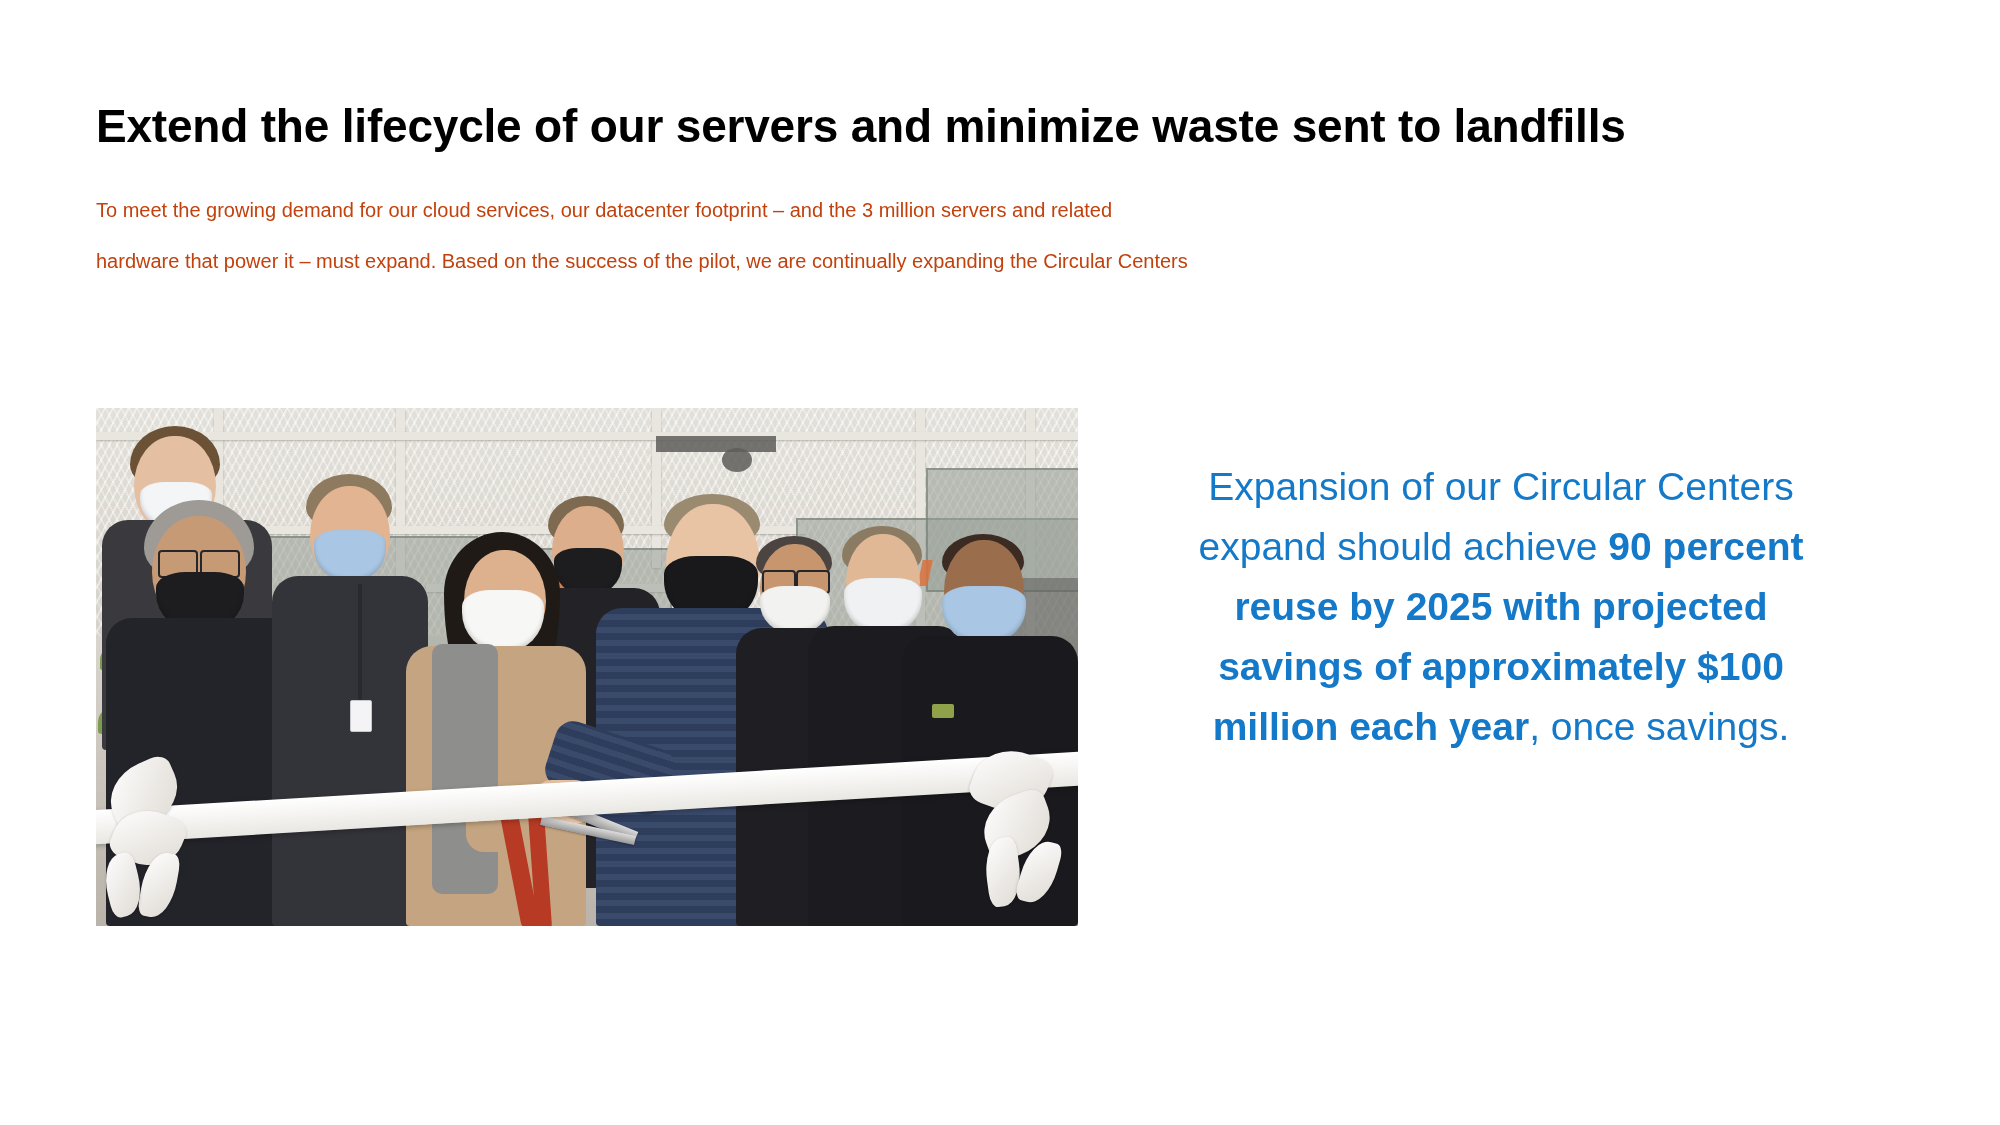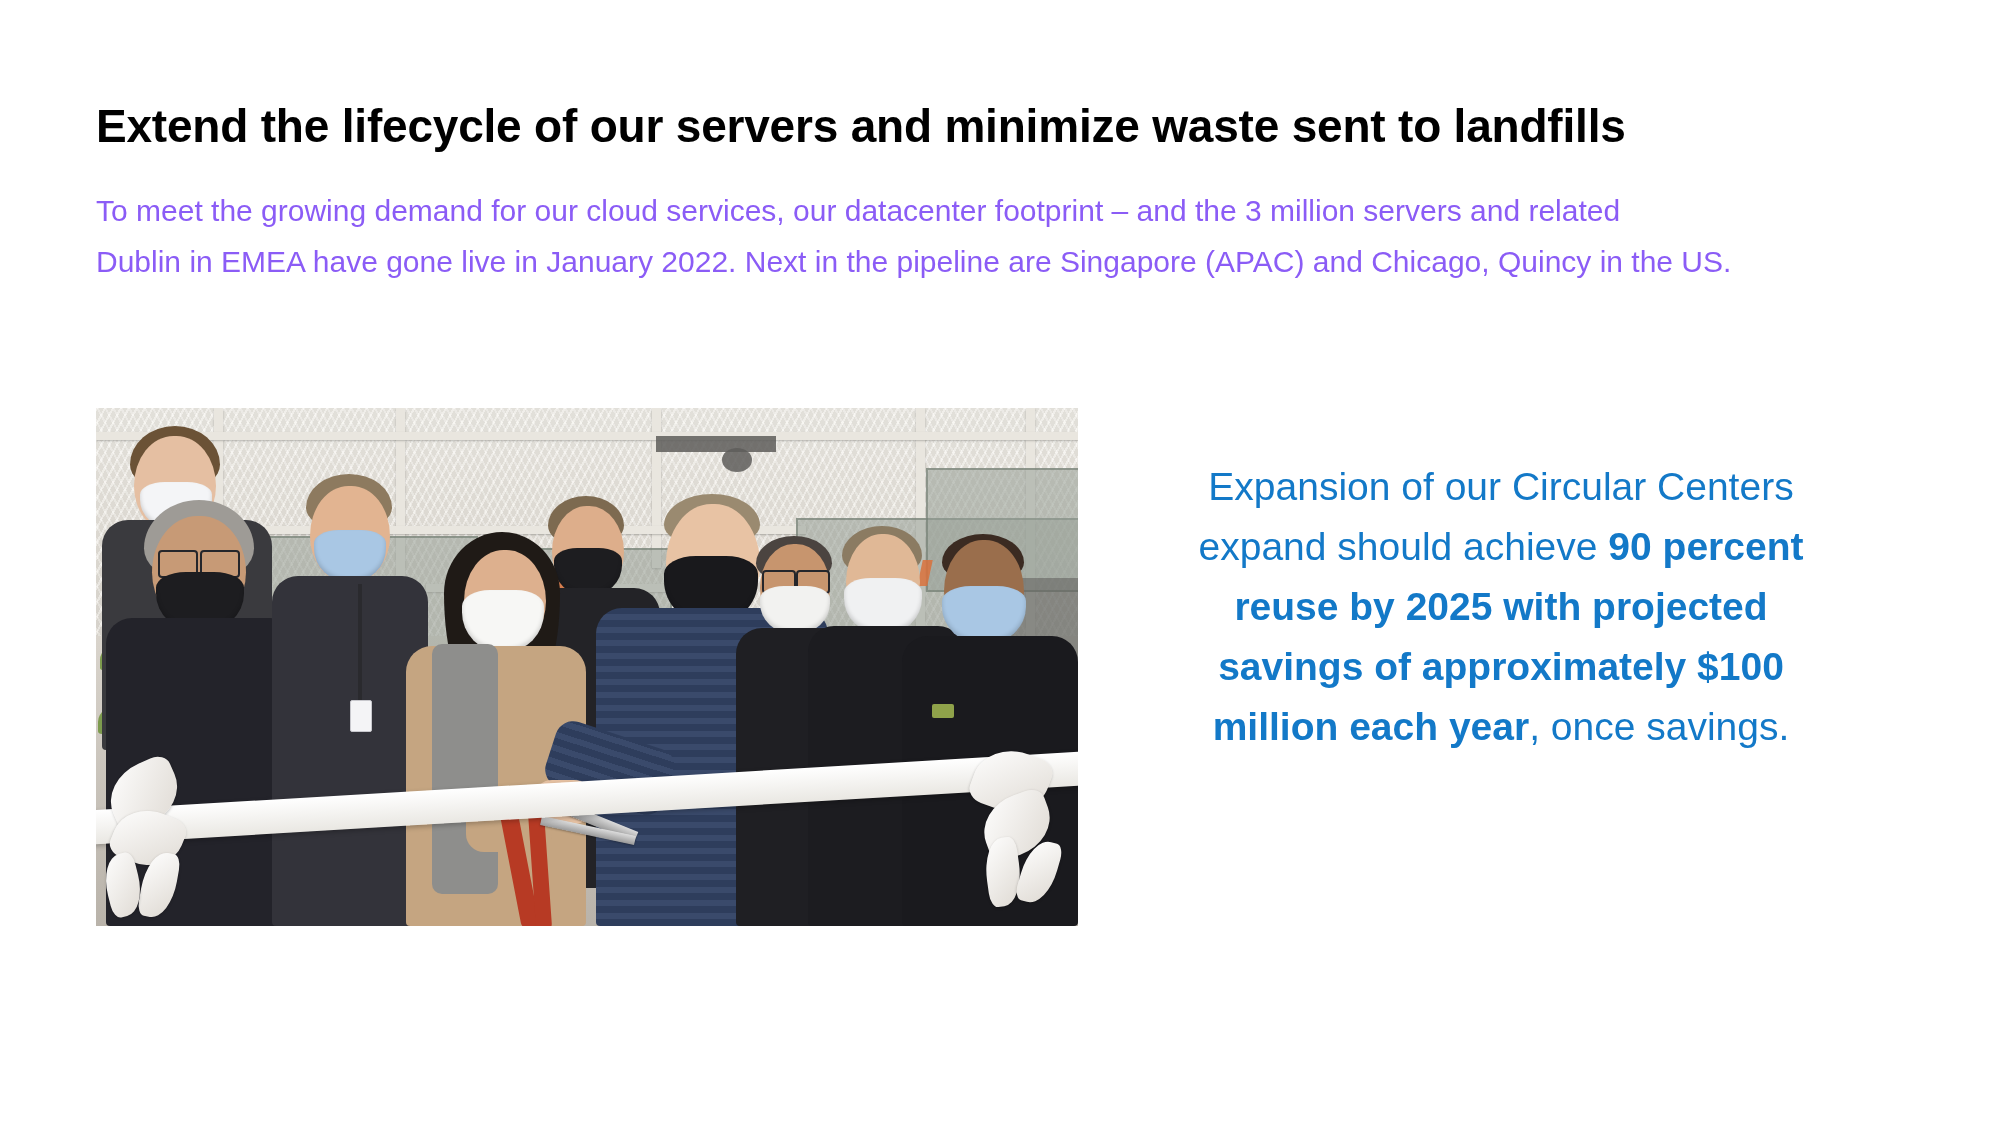"To meet the growing demand" #body-paragraph { color: #8b5cf6 -> #c2410c; font-size: 30px -> 20px }
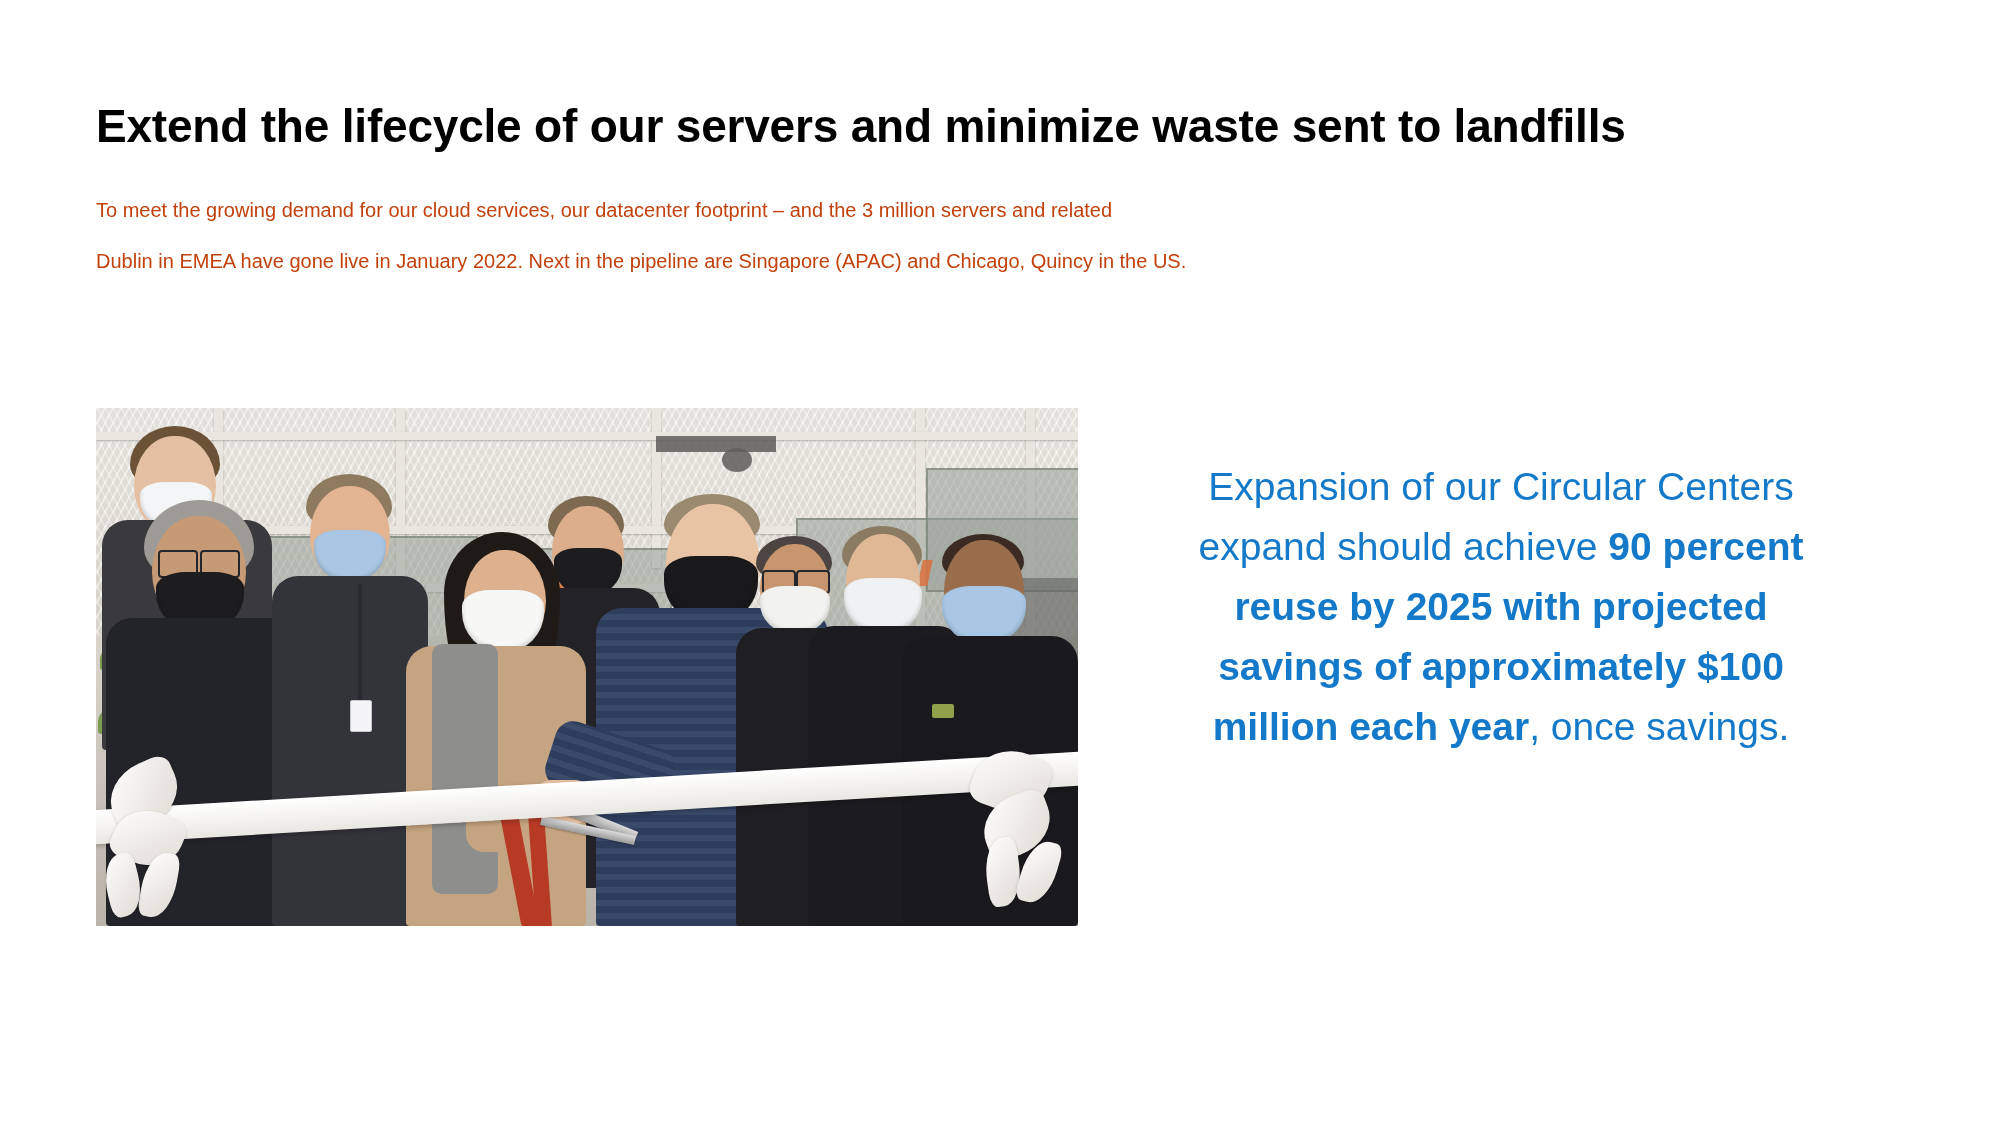"hardware that power it –" span.line { html: none -> <span> <span>hardware that power it – must expand. Based on the success of the pilot, we are continually expanding the Circular Centers</span> </span> }
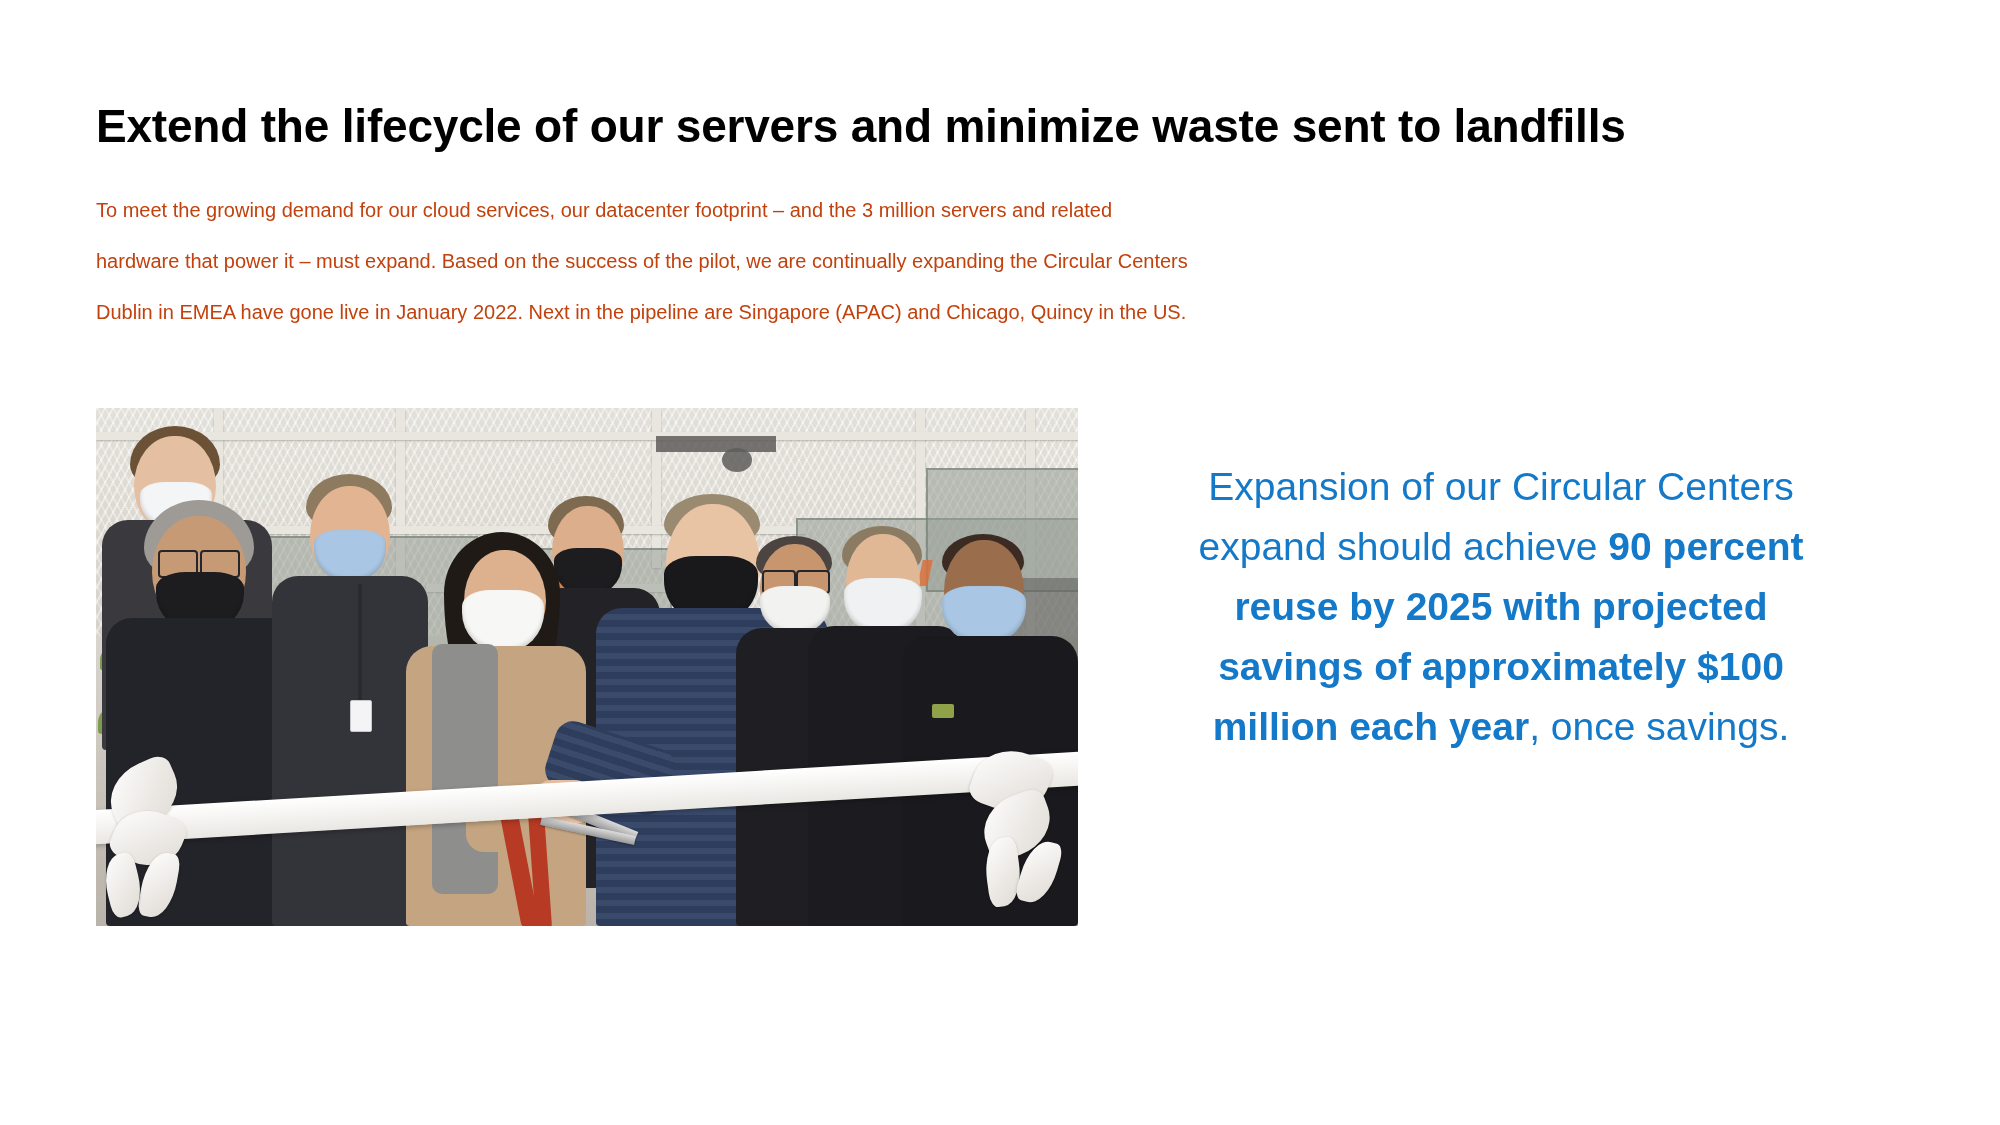"Dublin in EMEA have gone" span.line { html: <span><span>Dublin in EMEA have gone live in January 2022. Next in the pipeline are Singapore (APAC) and Chicago, Quincy in the US.</span></span> -> none }
